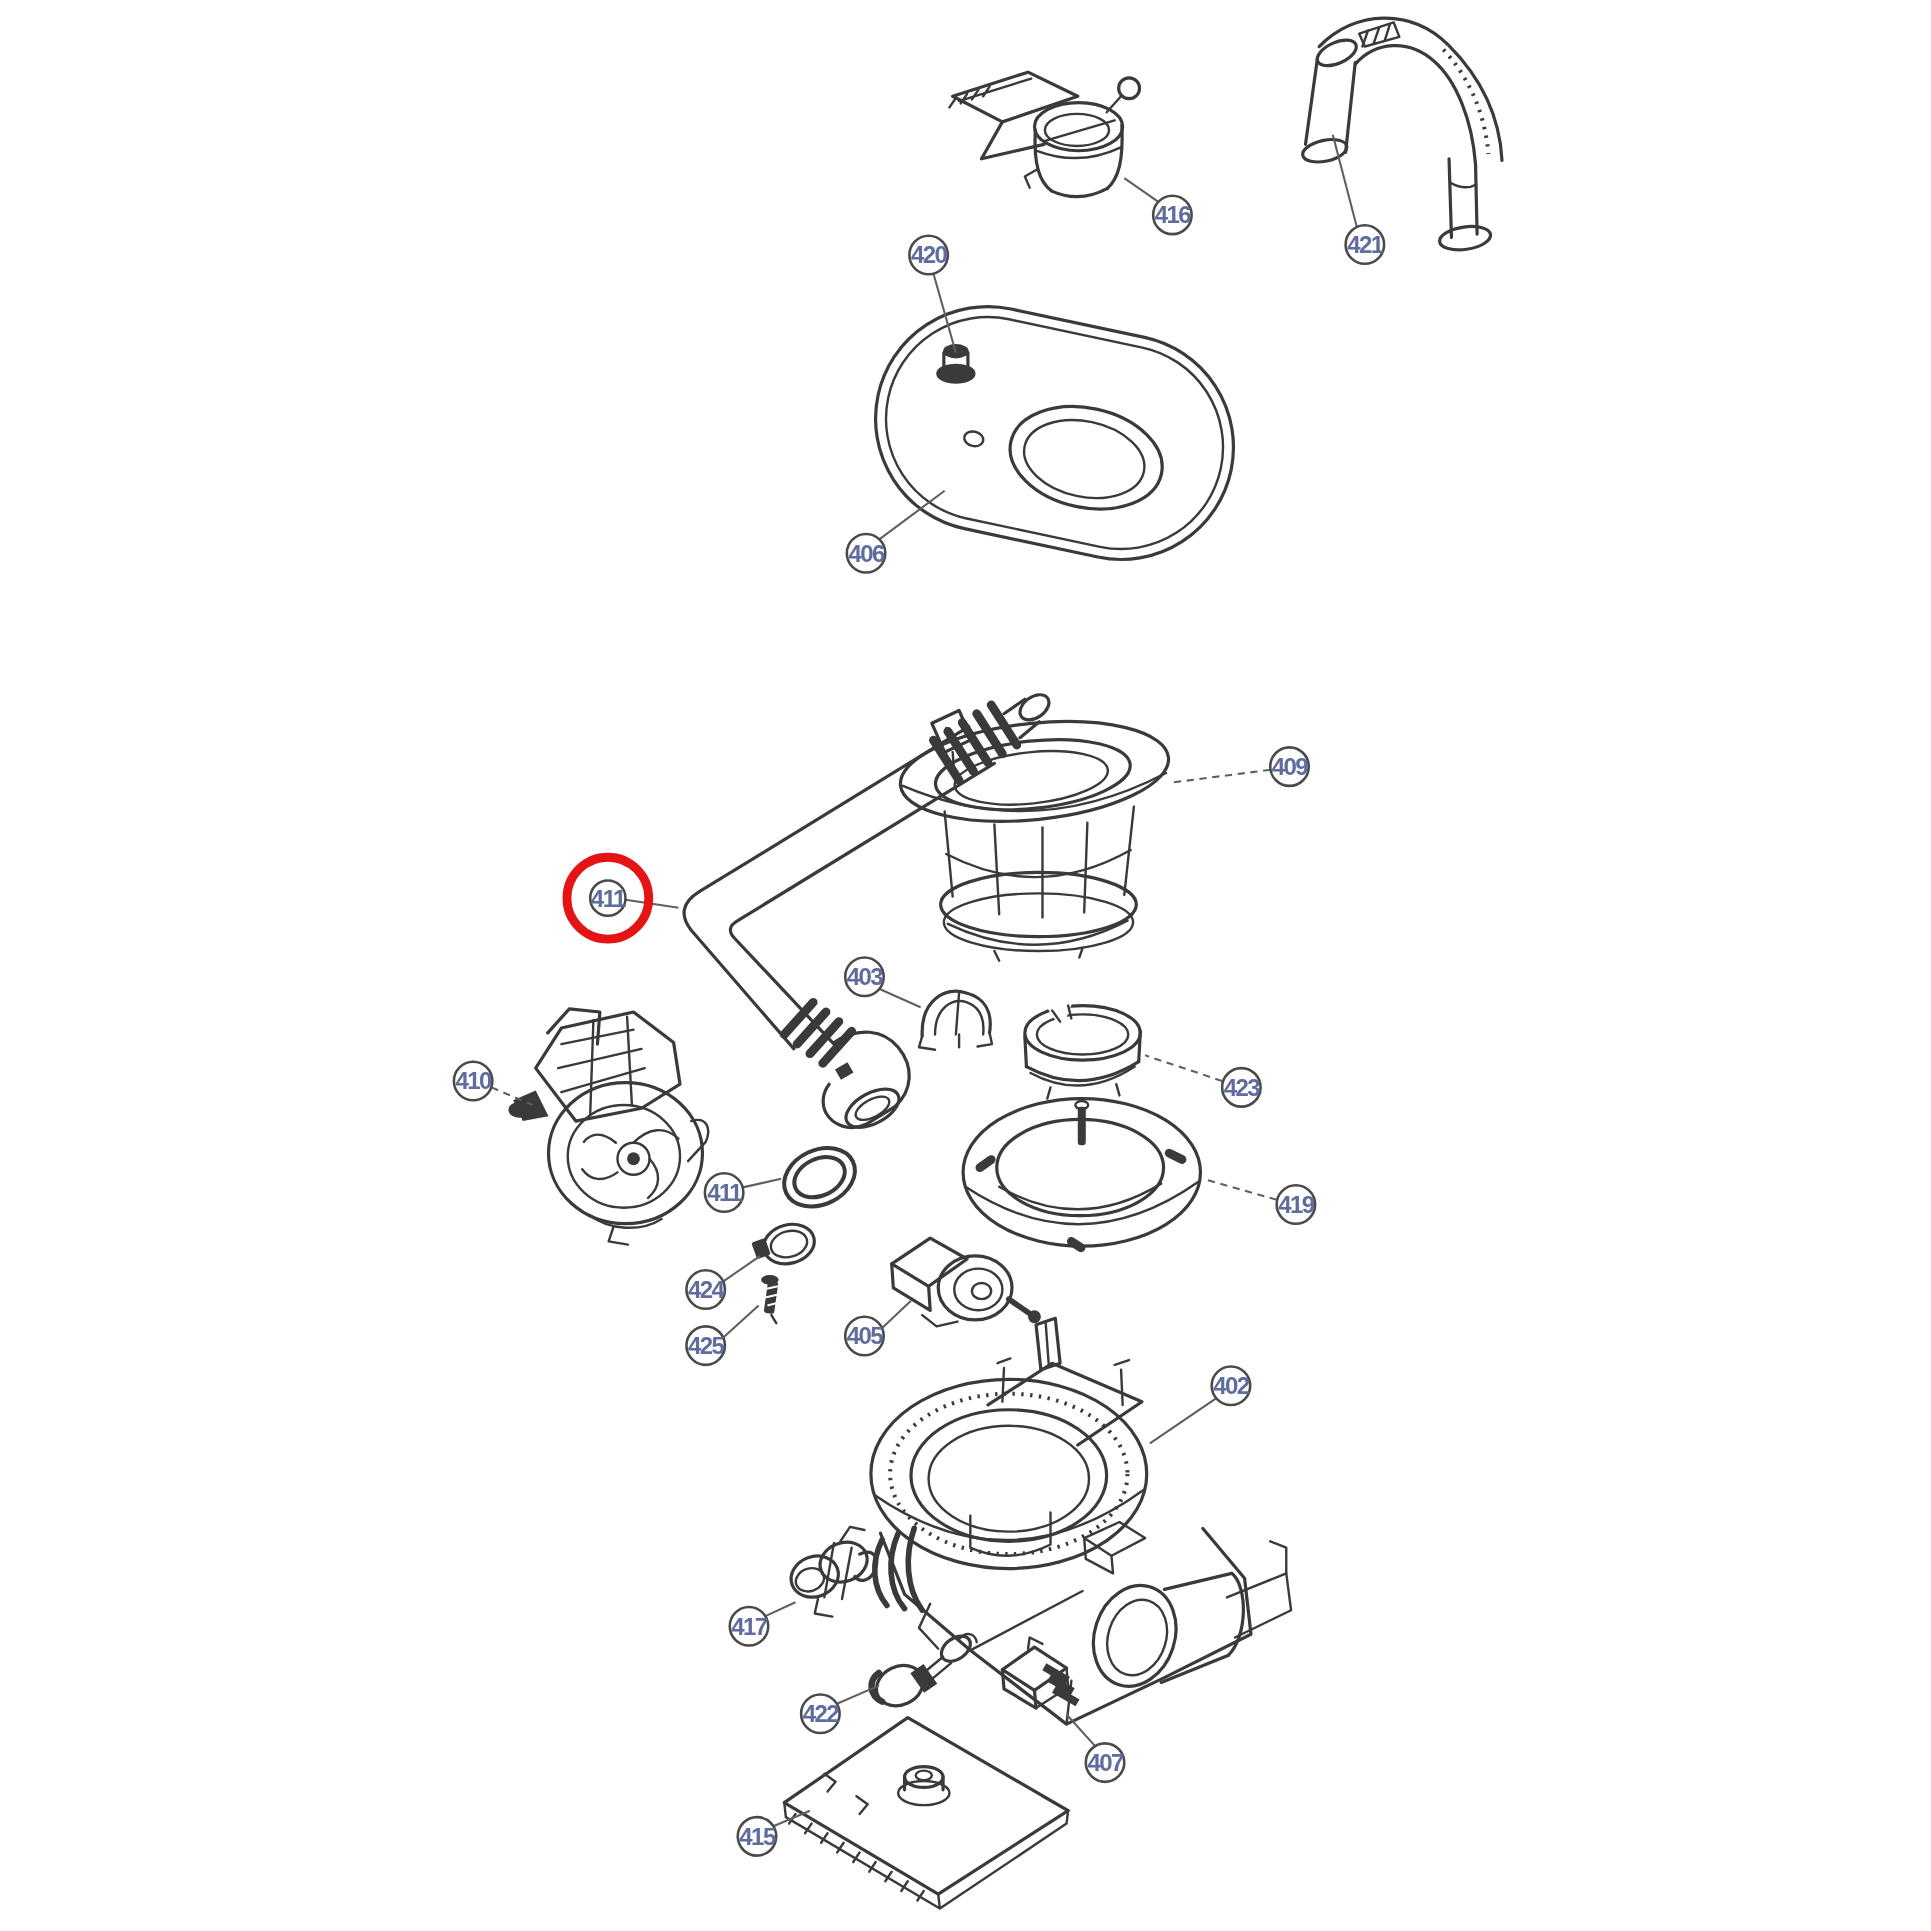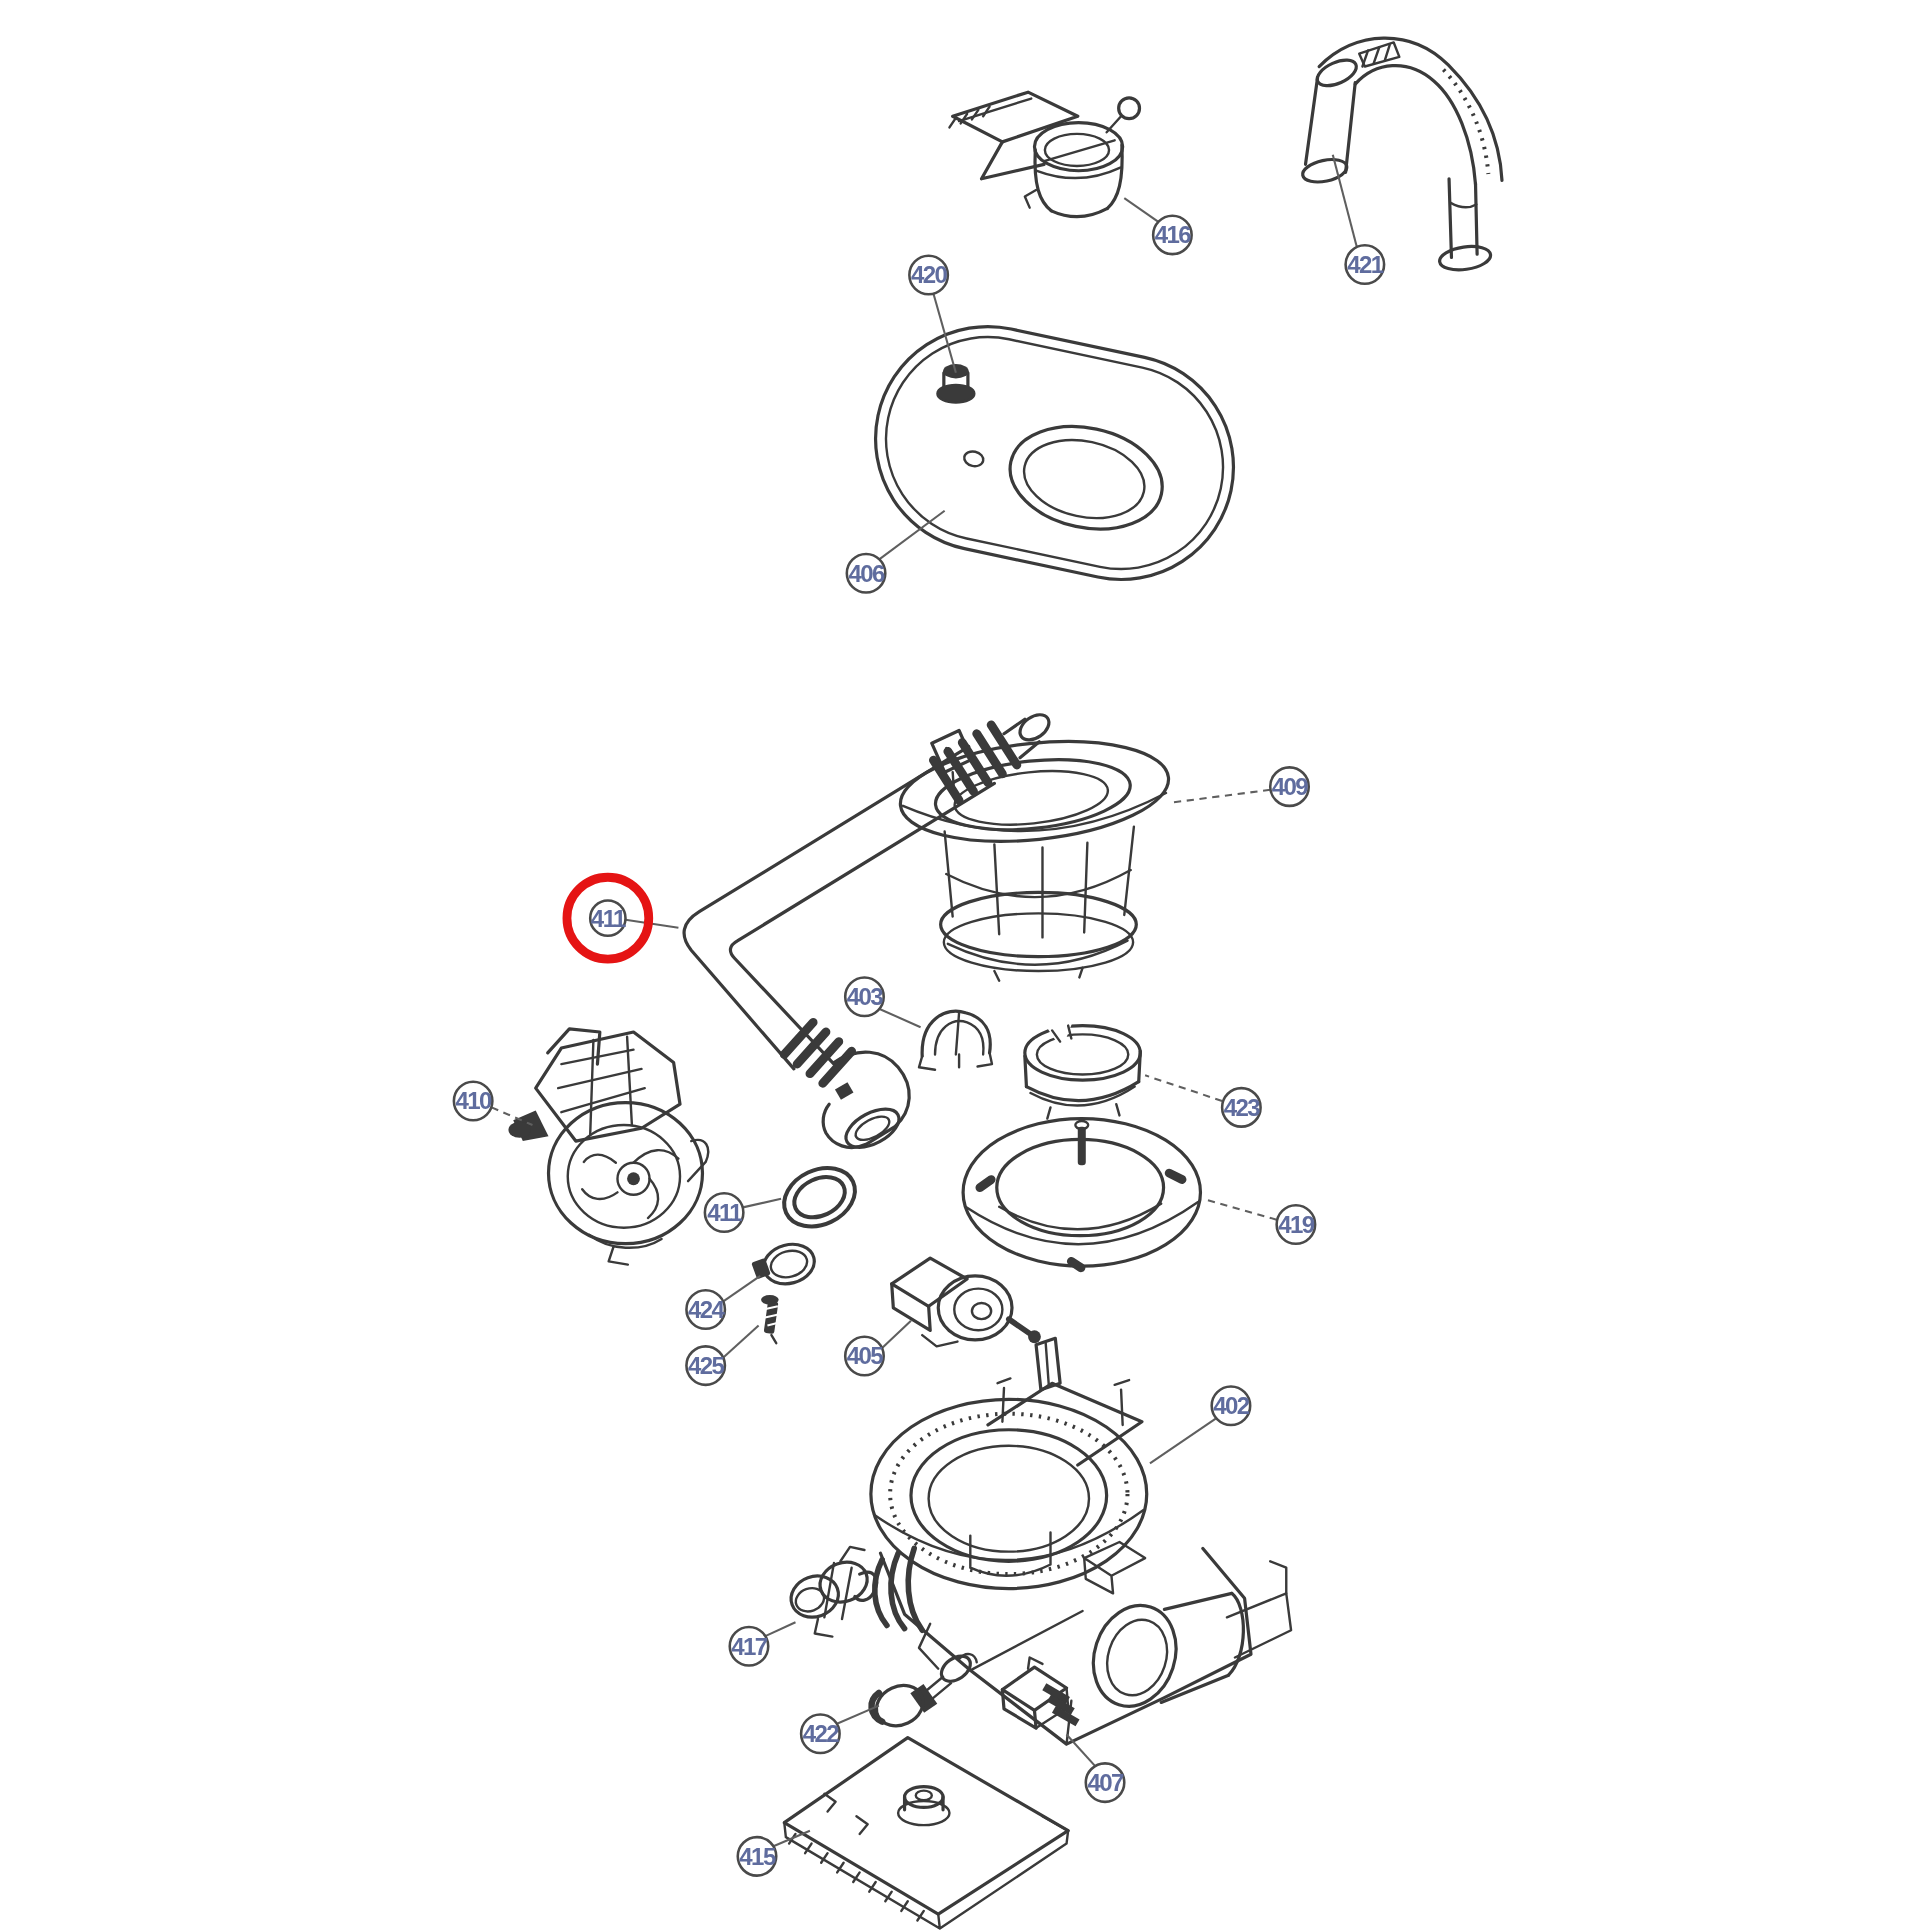"416" #canvas { margin-top: 20px -> none }
